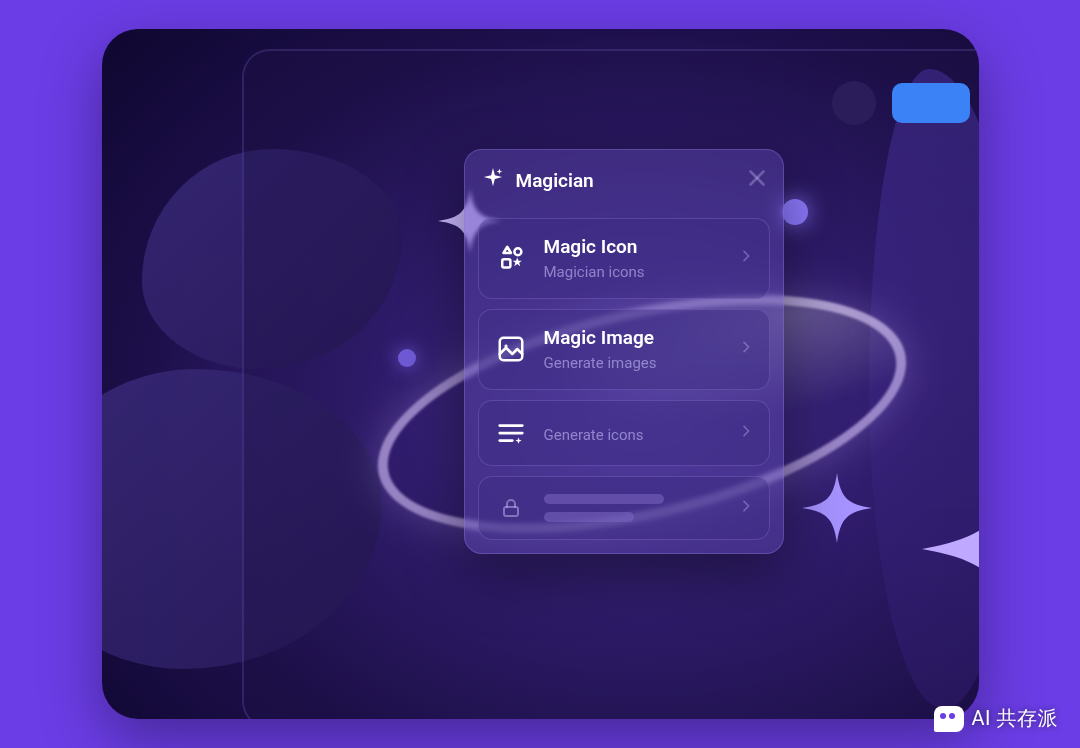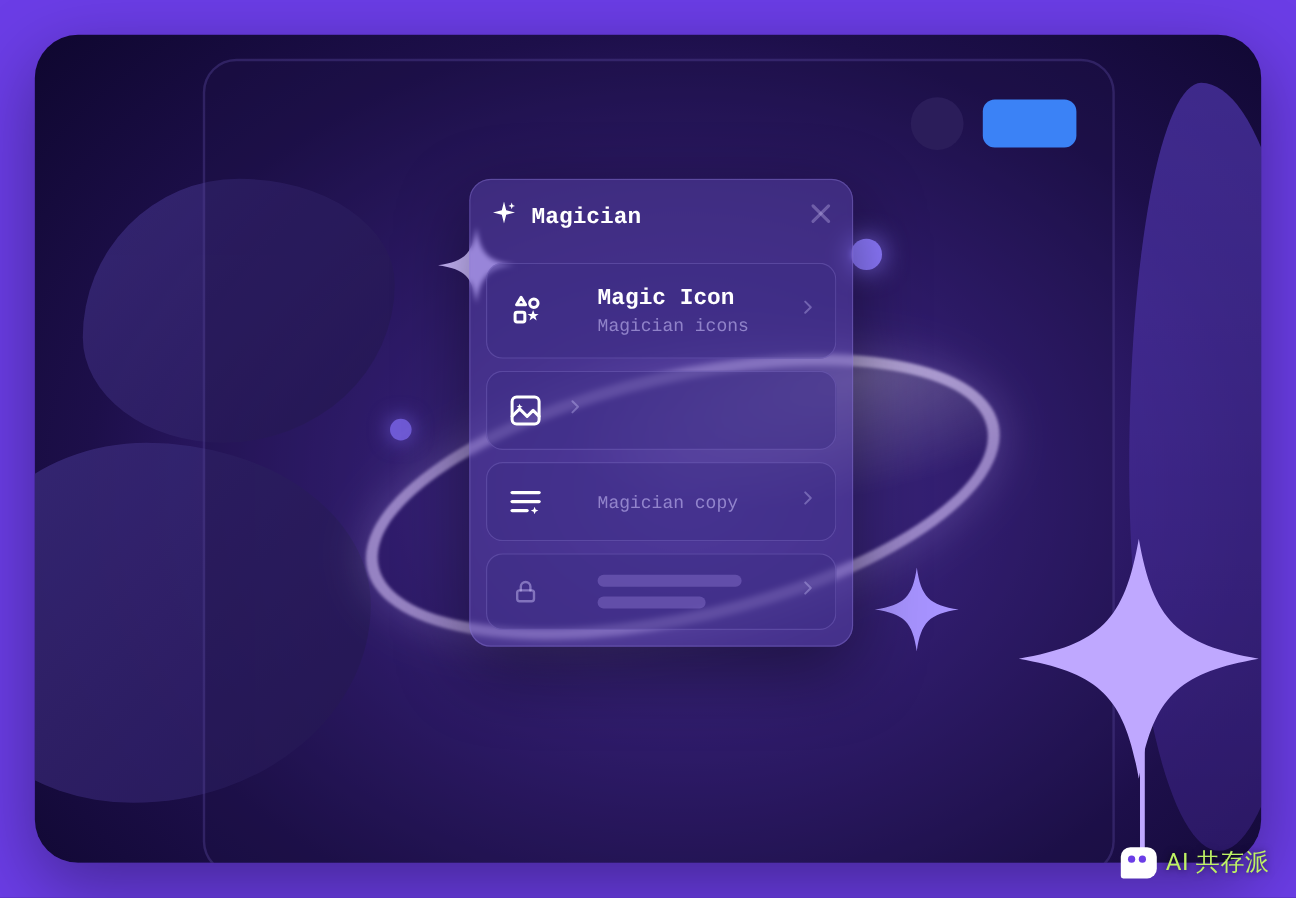"Magician" .outer-card { font-family: Liberation Mono, monospace -> none; width: 1022px -> 877px }
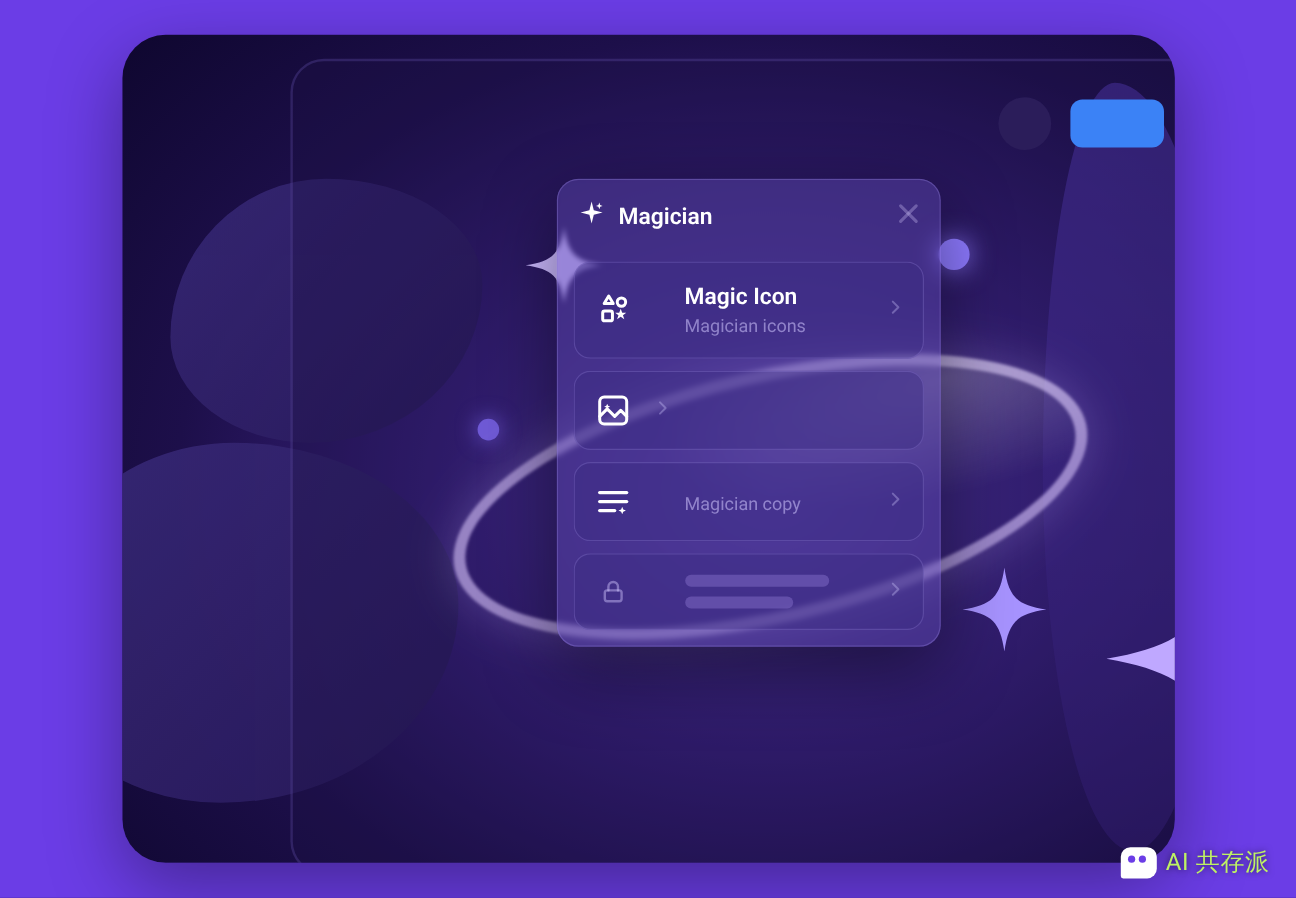"Magic Icon" .item .texts { margin-left: 27px -> none }
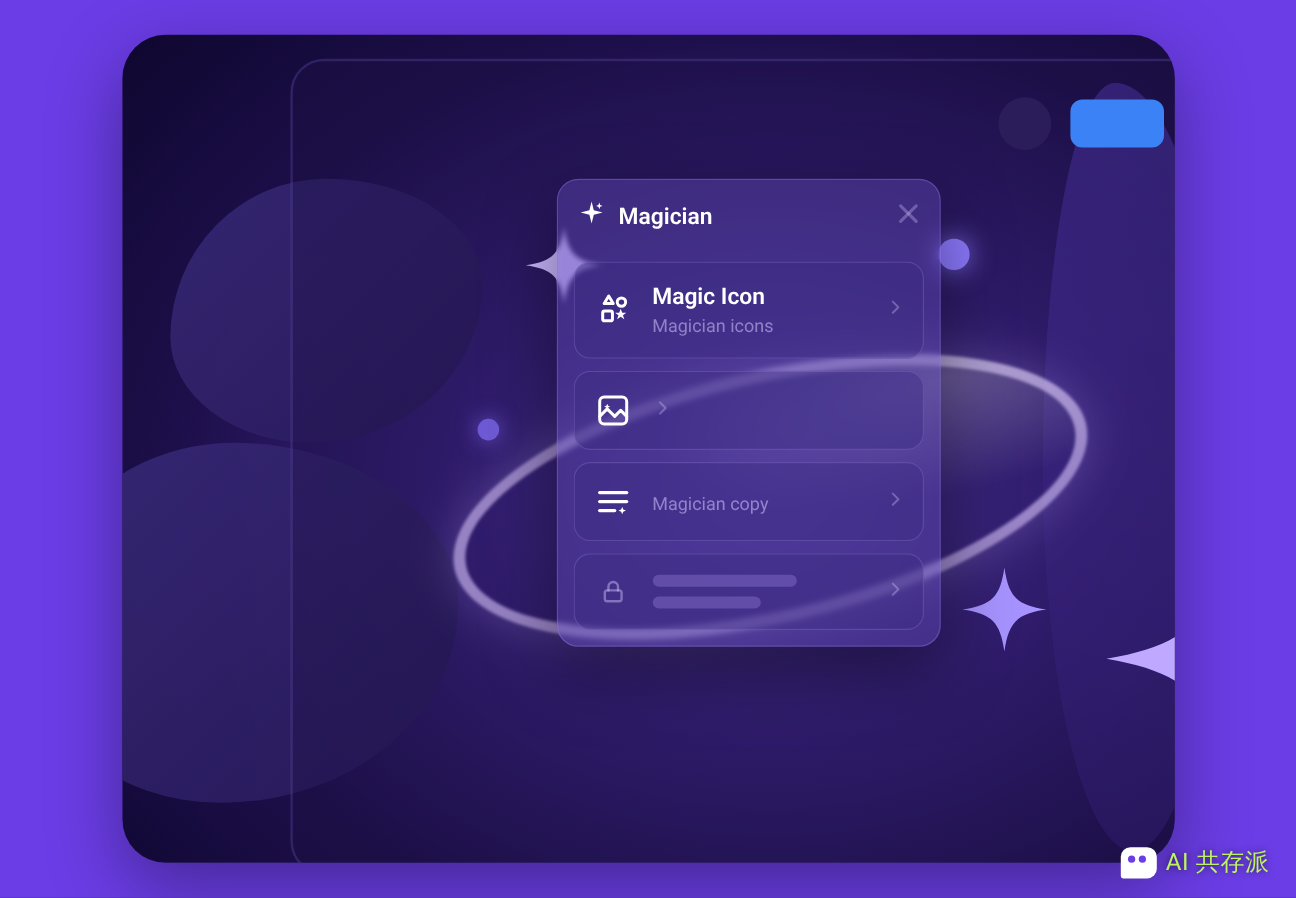"Magic Image" div.texts { html: none -> <div> <div>Magic Image</div> <div>Generate images</div> </div> }
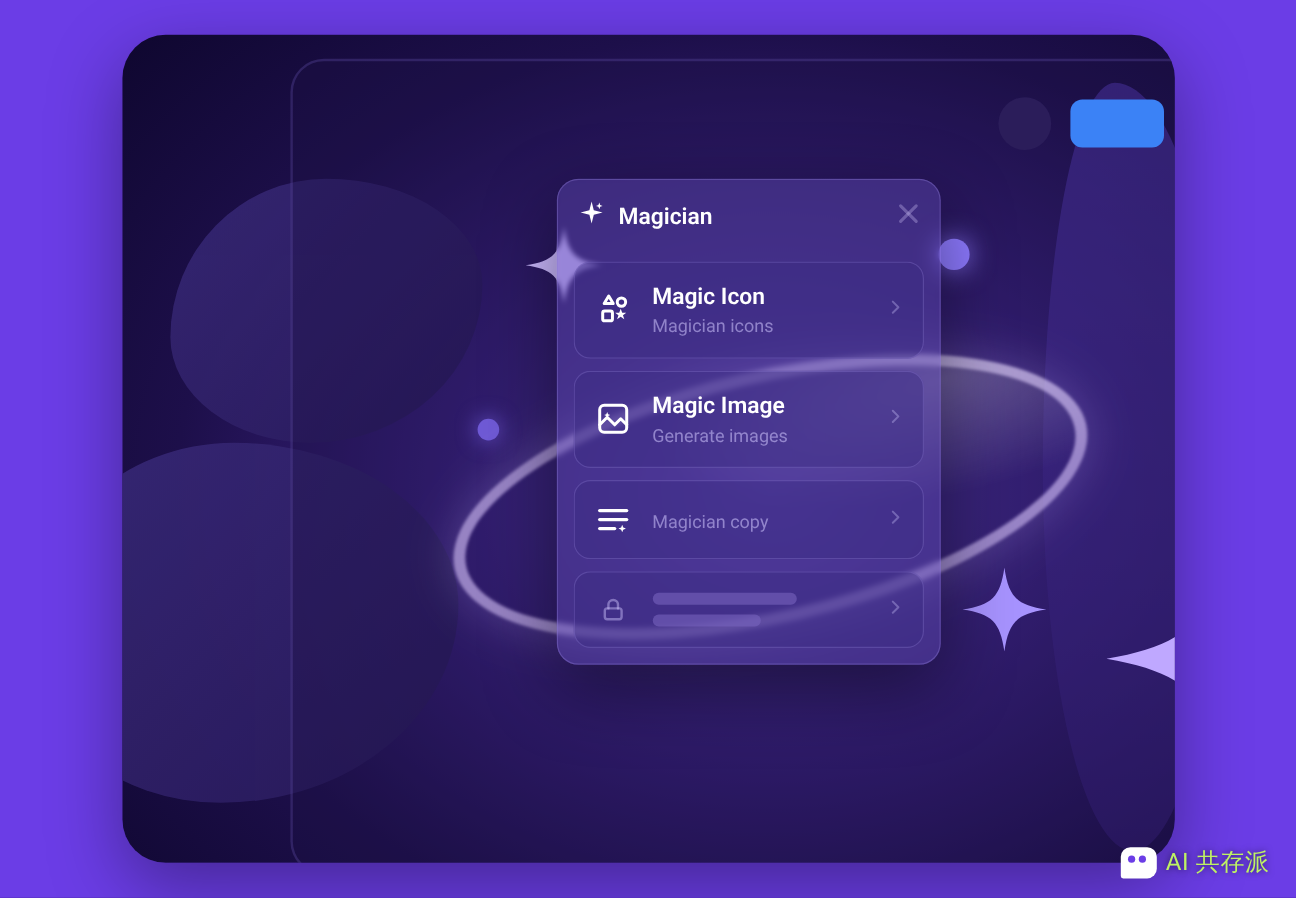"Magician copy" div.sub { text: Magician copy -> Generate icons }
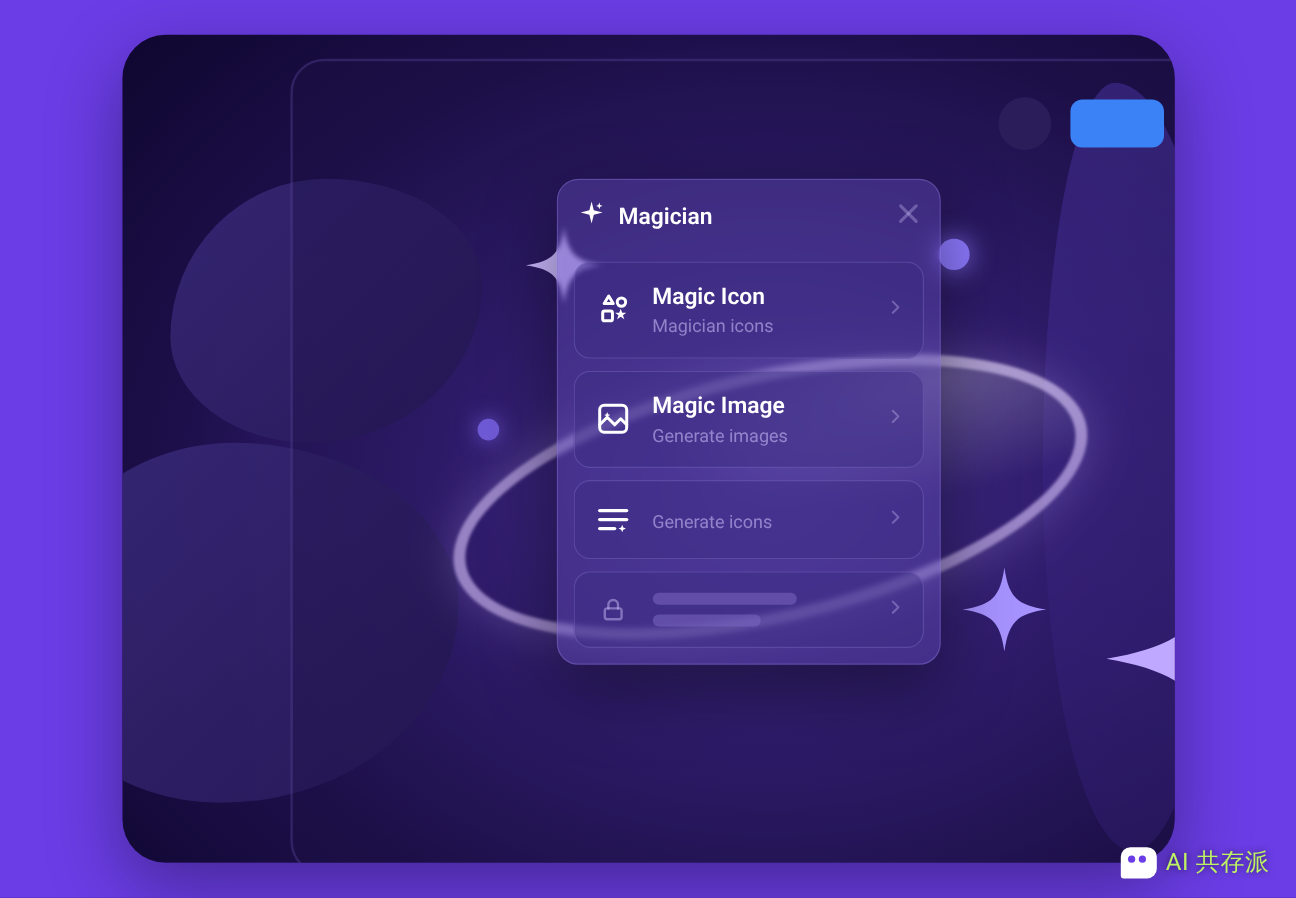"AI 共存派" .watermark { color: #bef264 -> #ffffff }
